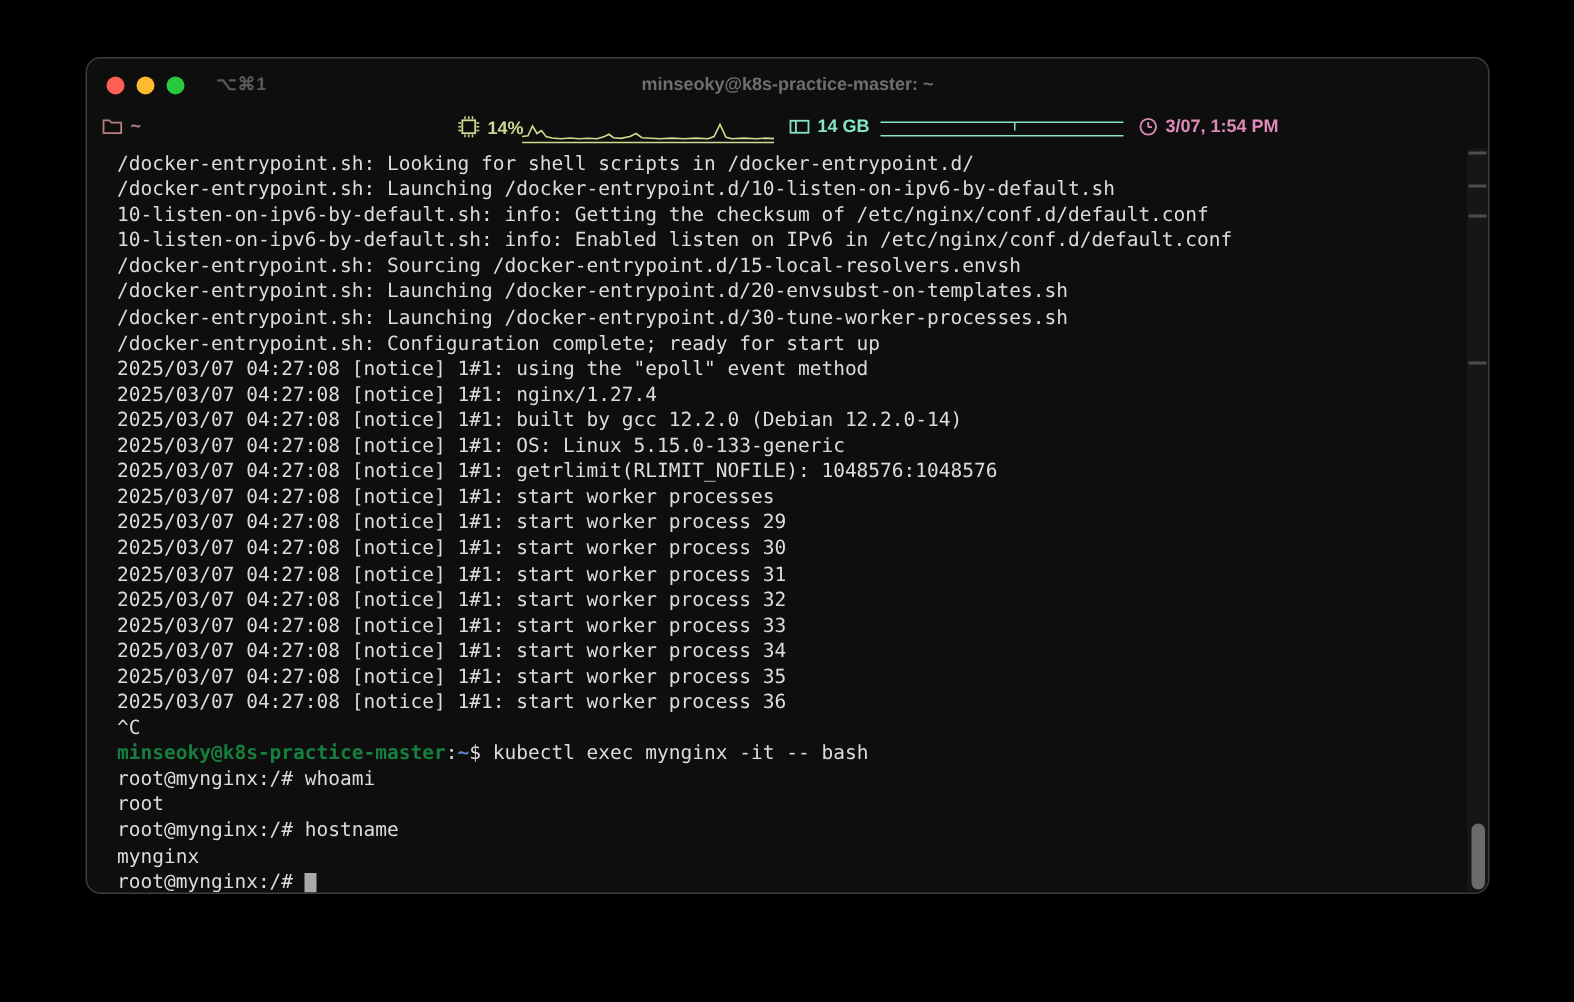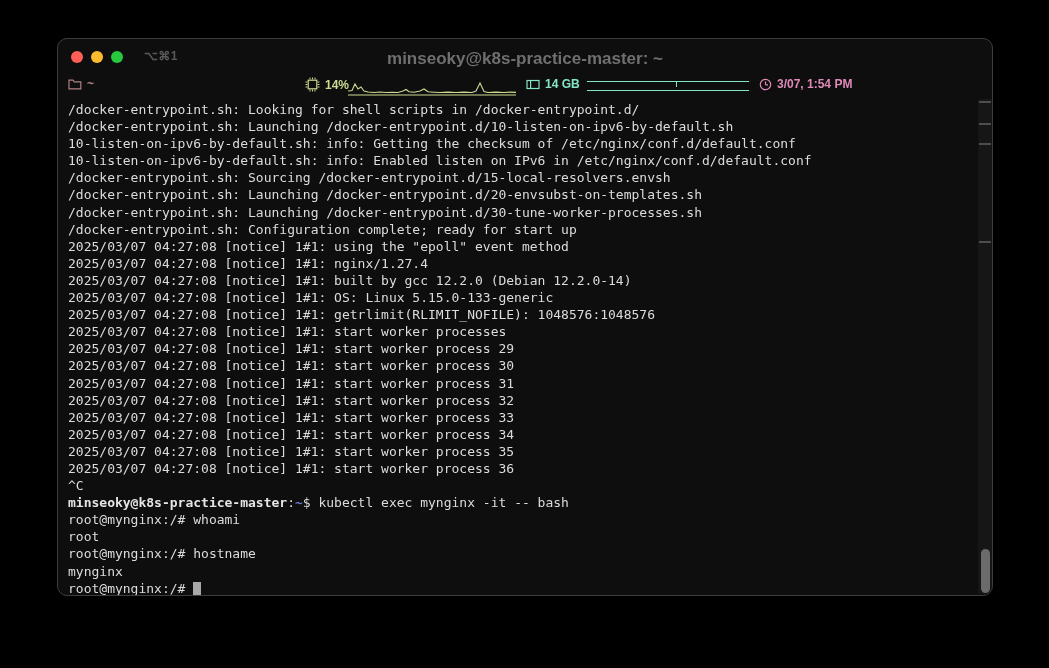"minseoky@k8s-practice-master: ~" .title { font-size: 17px -> 12px }
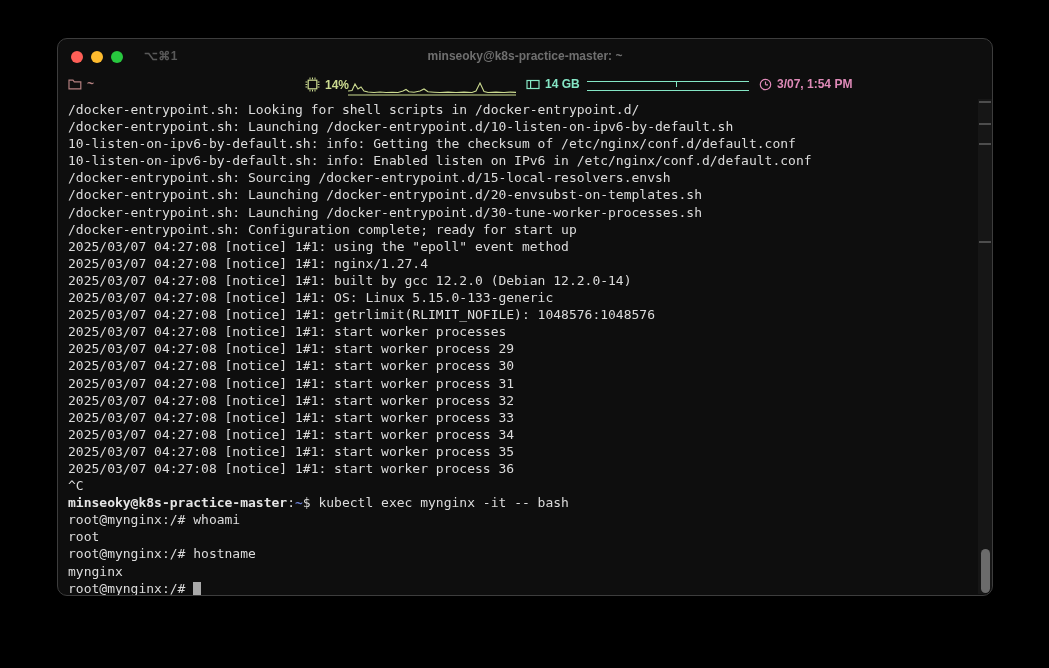"/docker-entrypoint.sh: Looking for shell" .term { padding: 1px 30px 0 10px -> 1px 30px 0 20px }
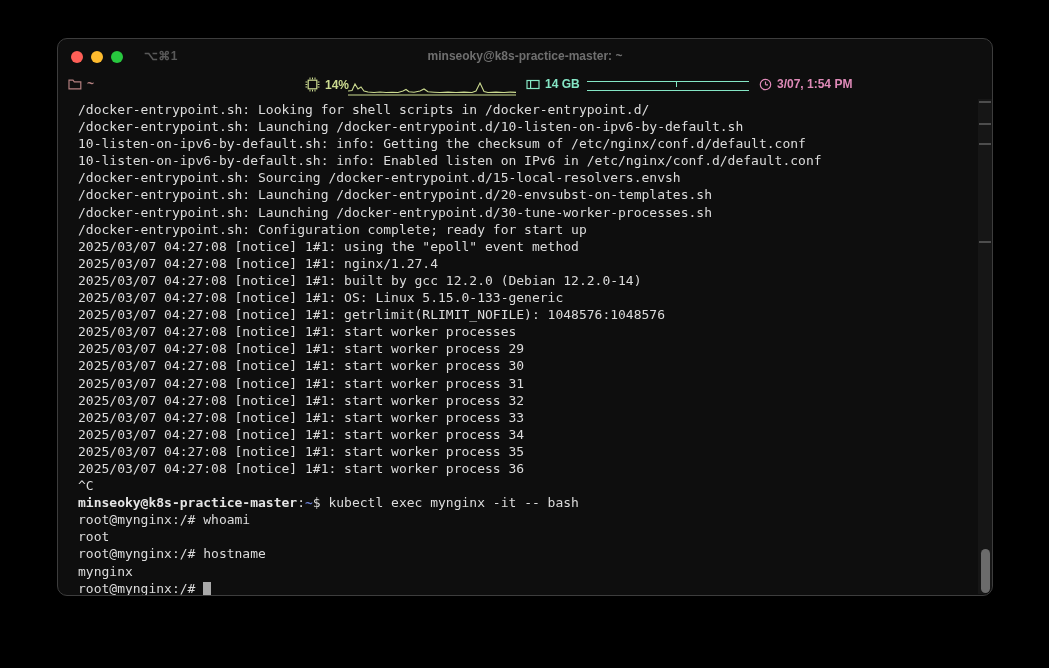"minseoky@k8s-practice-master" .seg-user { color: #e5e5e5 -> #15803d }
